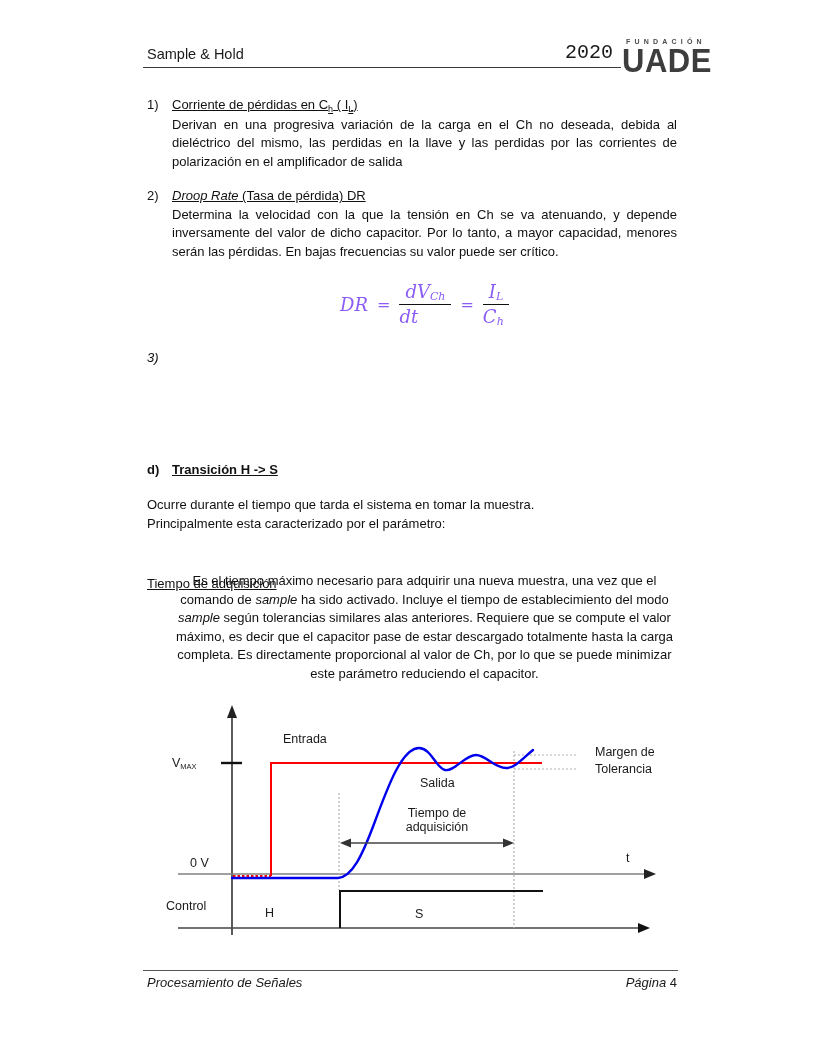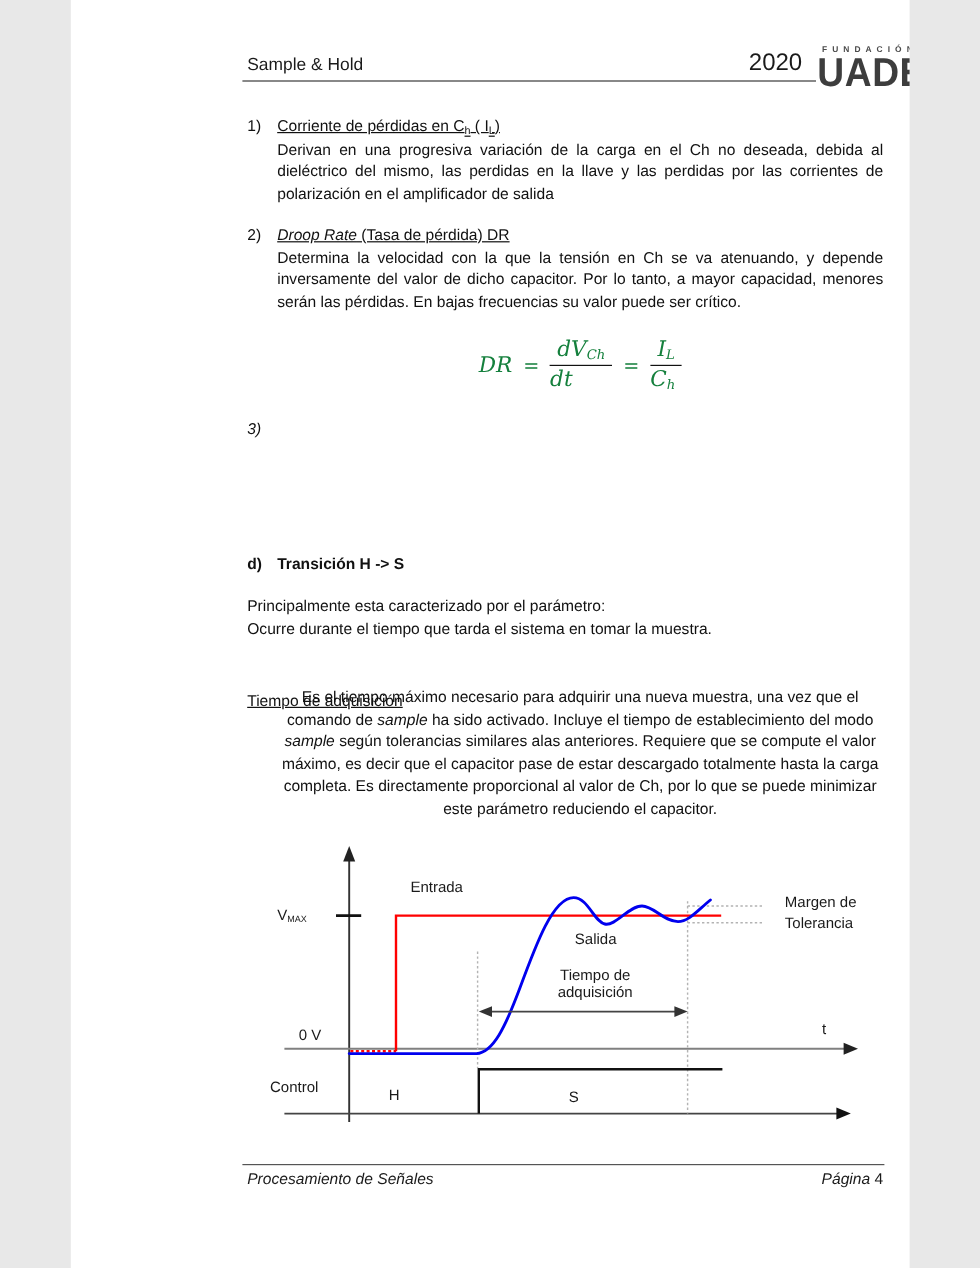"Sample & Hold" .page { width: 699px -> 817px }
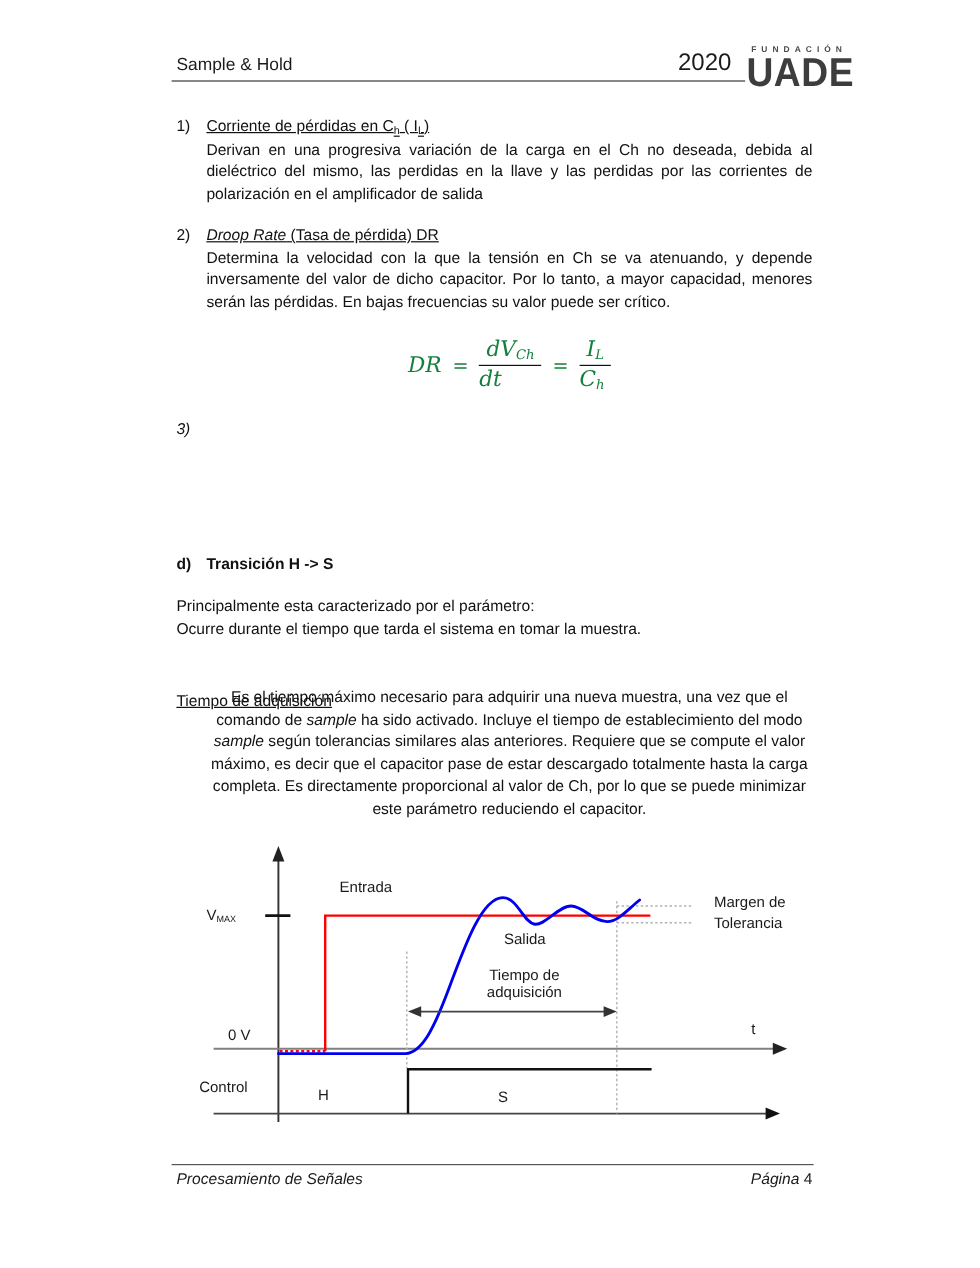"2020" .hdr-year { font-family: none -> Liberation Mono, monospace }
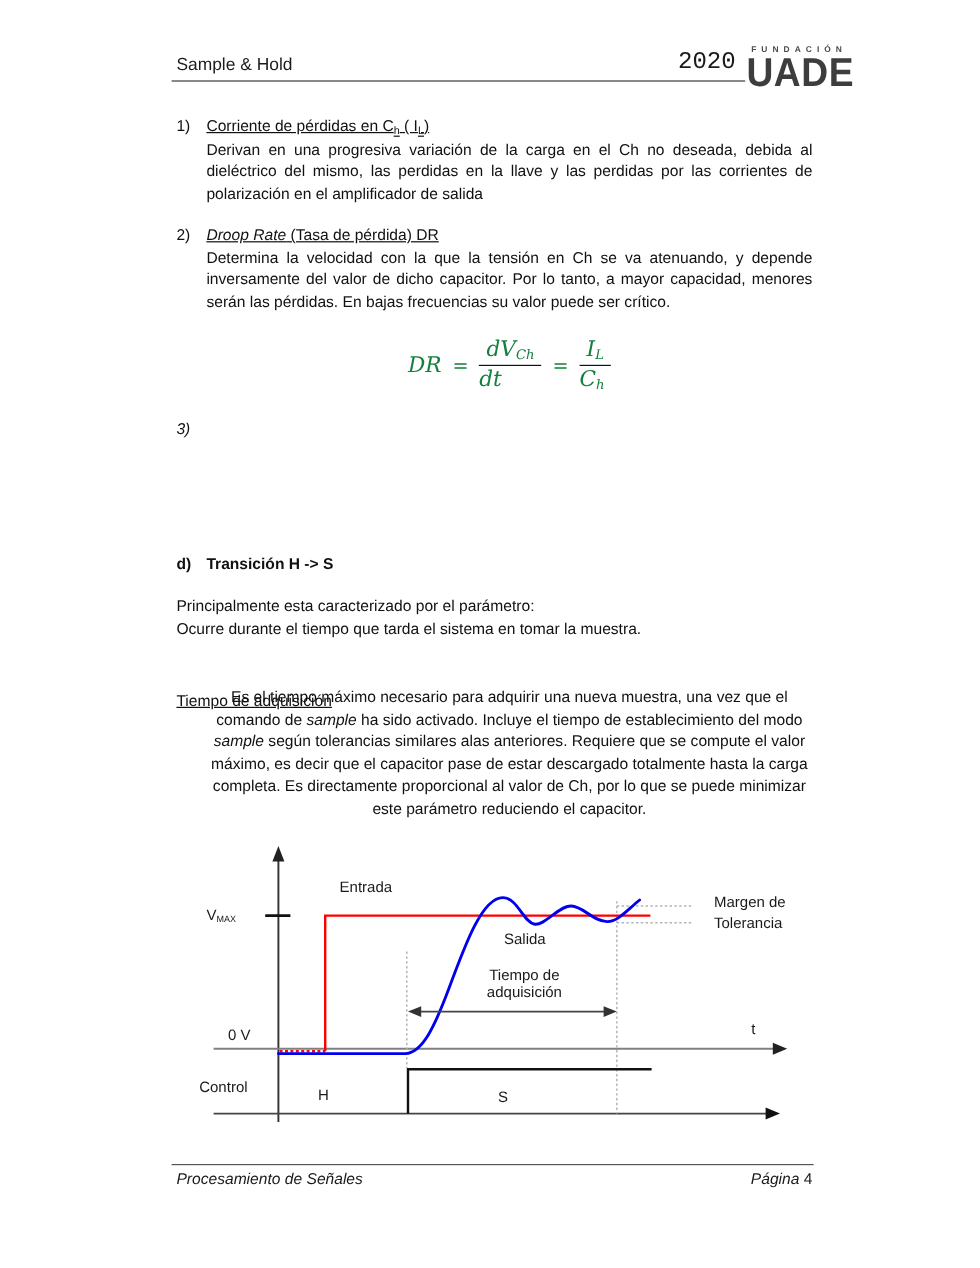"DR" .formula { color: #15803d -> #8b5cf6 }
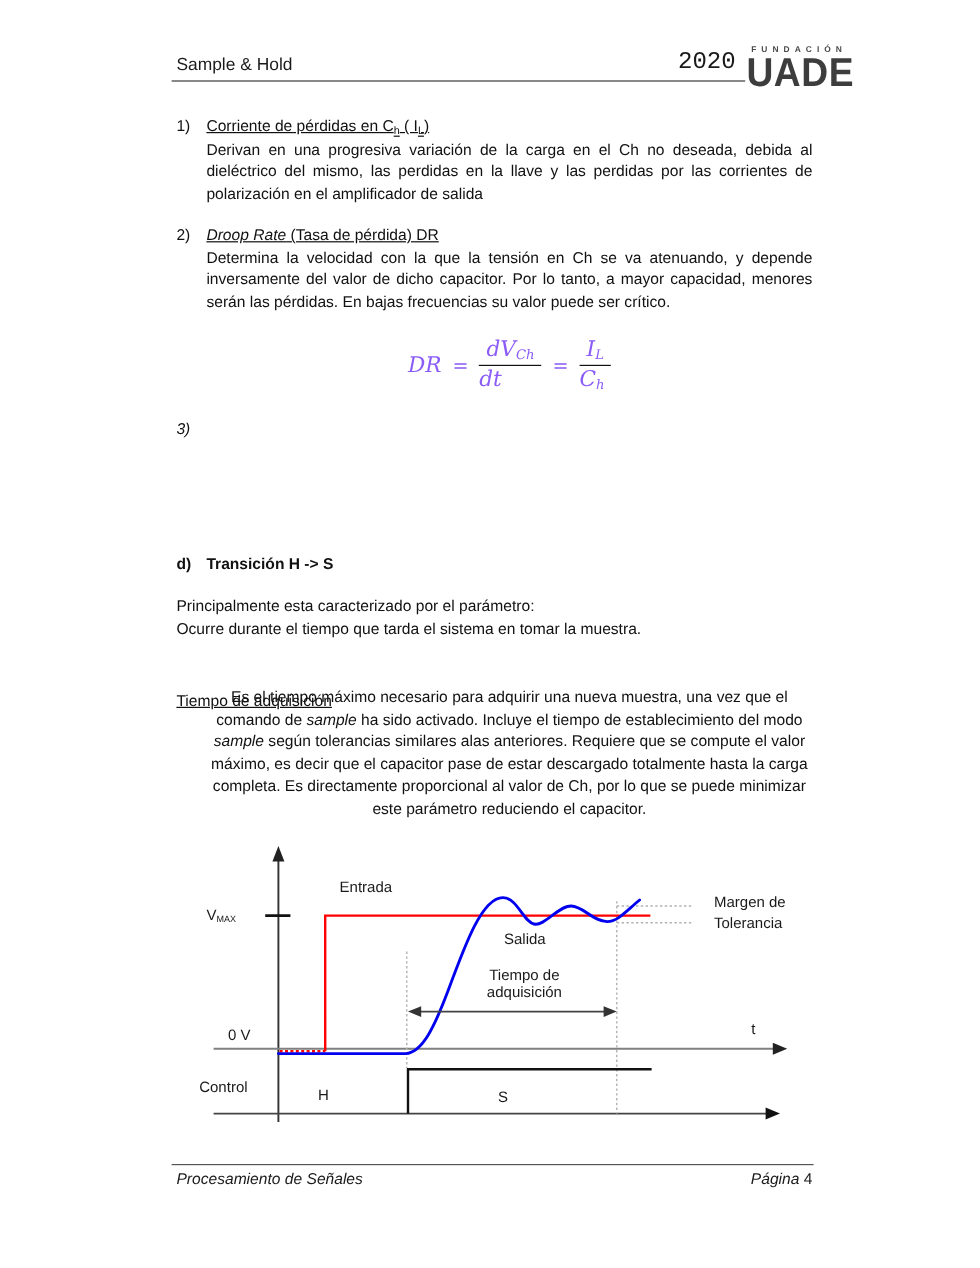"Transición H -> S" .heading-d .htxt { text-decoration: none -> underline }
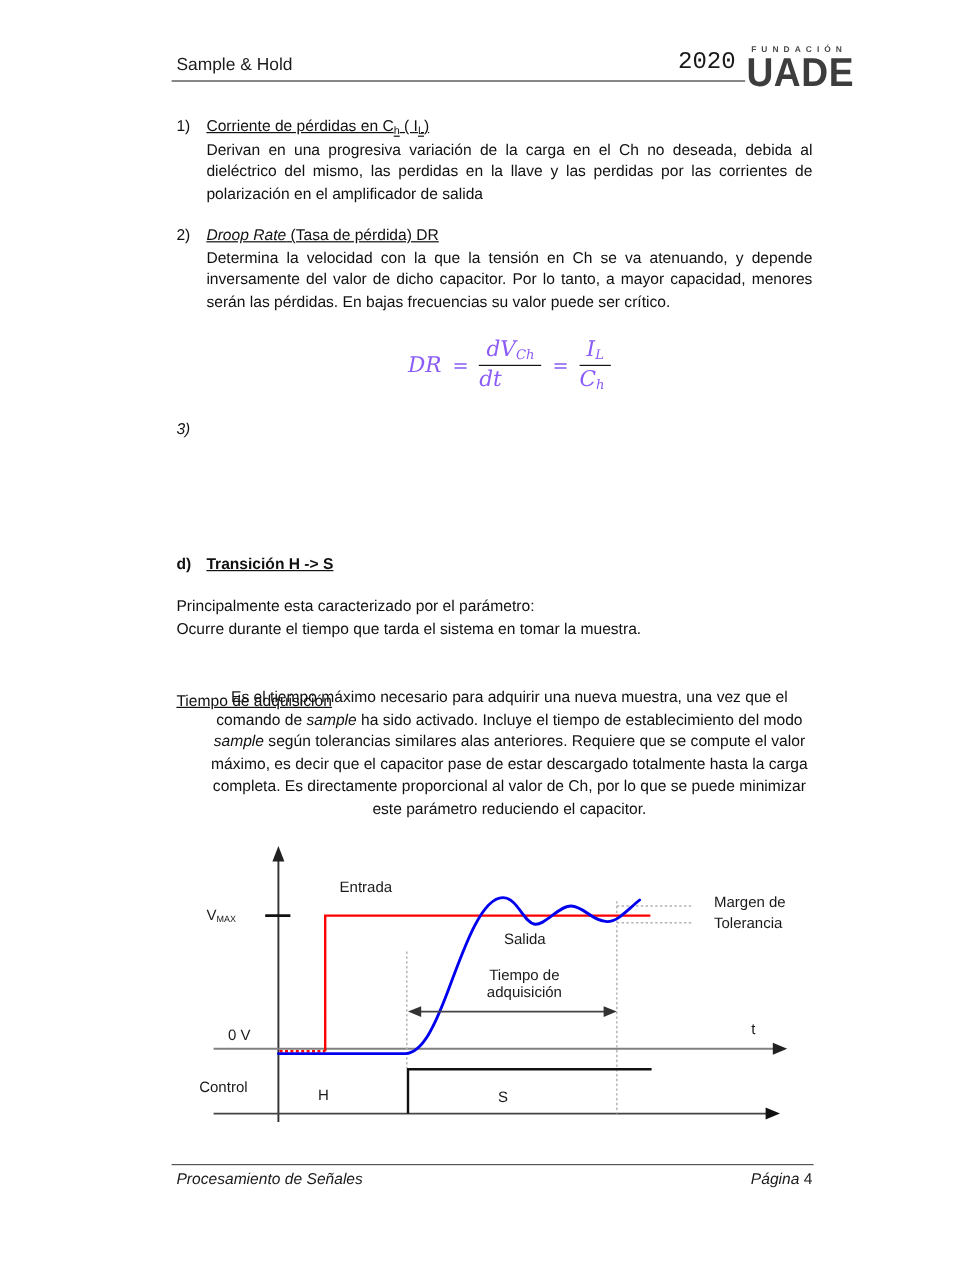"Principalmente esta caracterizado por el" div { order: before "Ocurre durante el tiempo que" -> after "Ocurre durante el tiempo que" }
